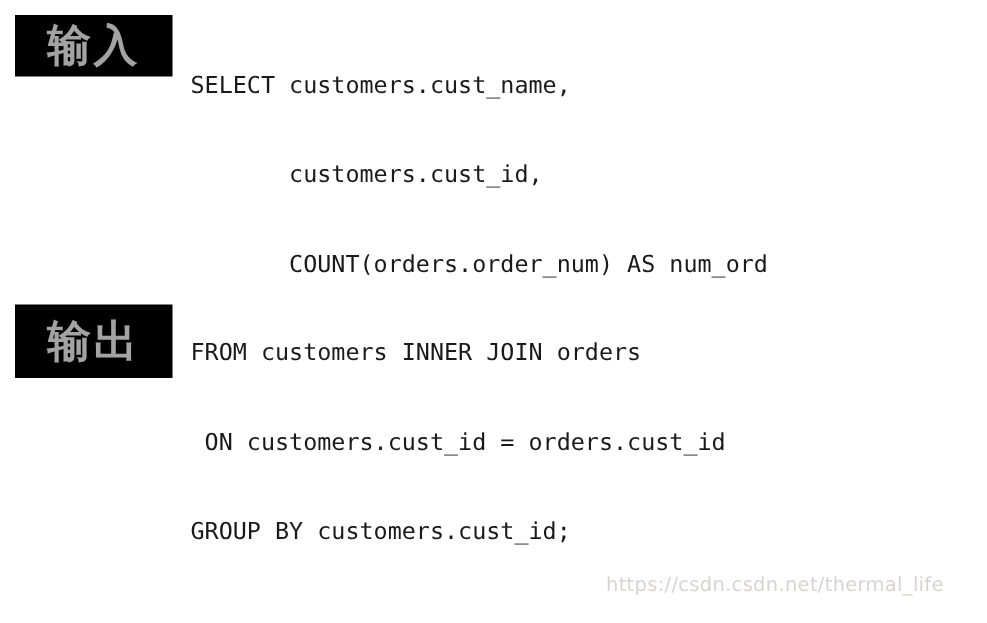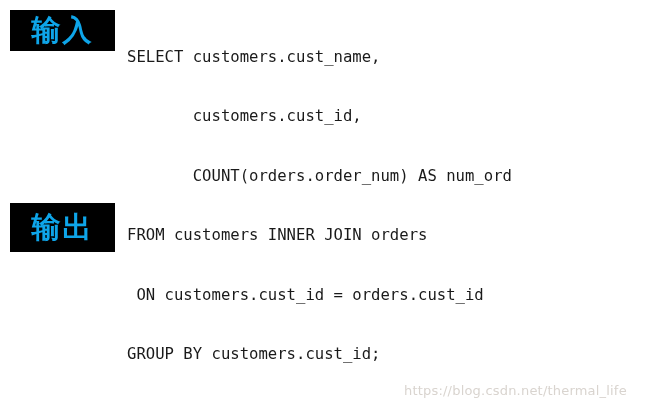"输入" .badge { color: #0ea5e9 -> #a3a3a3 }
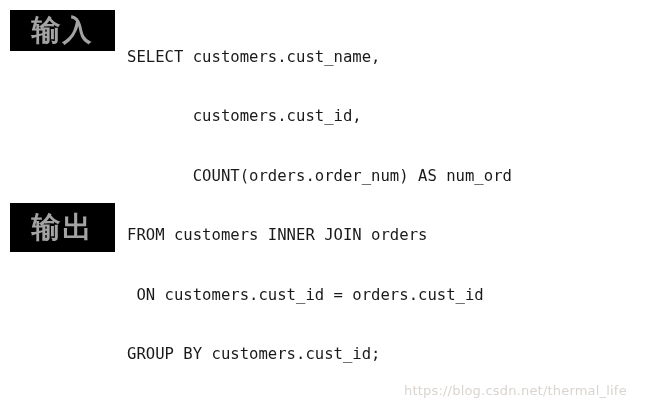"https://blog.csdn.net/thermal_life" div { text: https://blog.csdn.net/thermal -> https://csdn.csdn.net/thermal }
